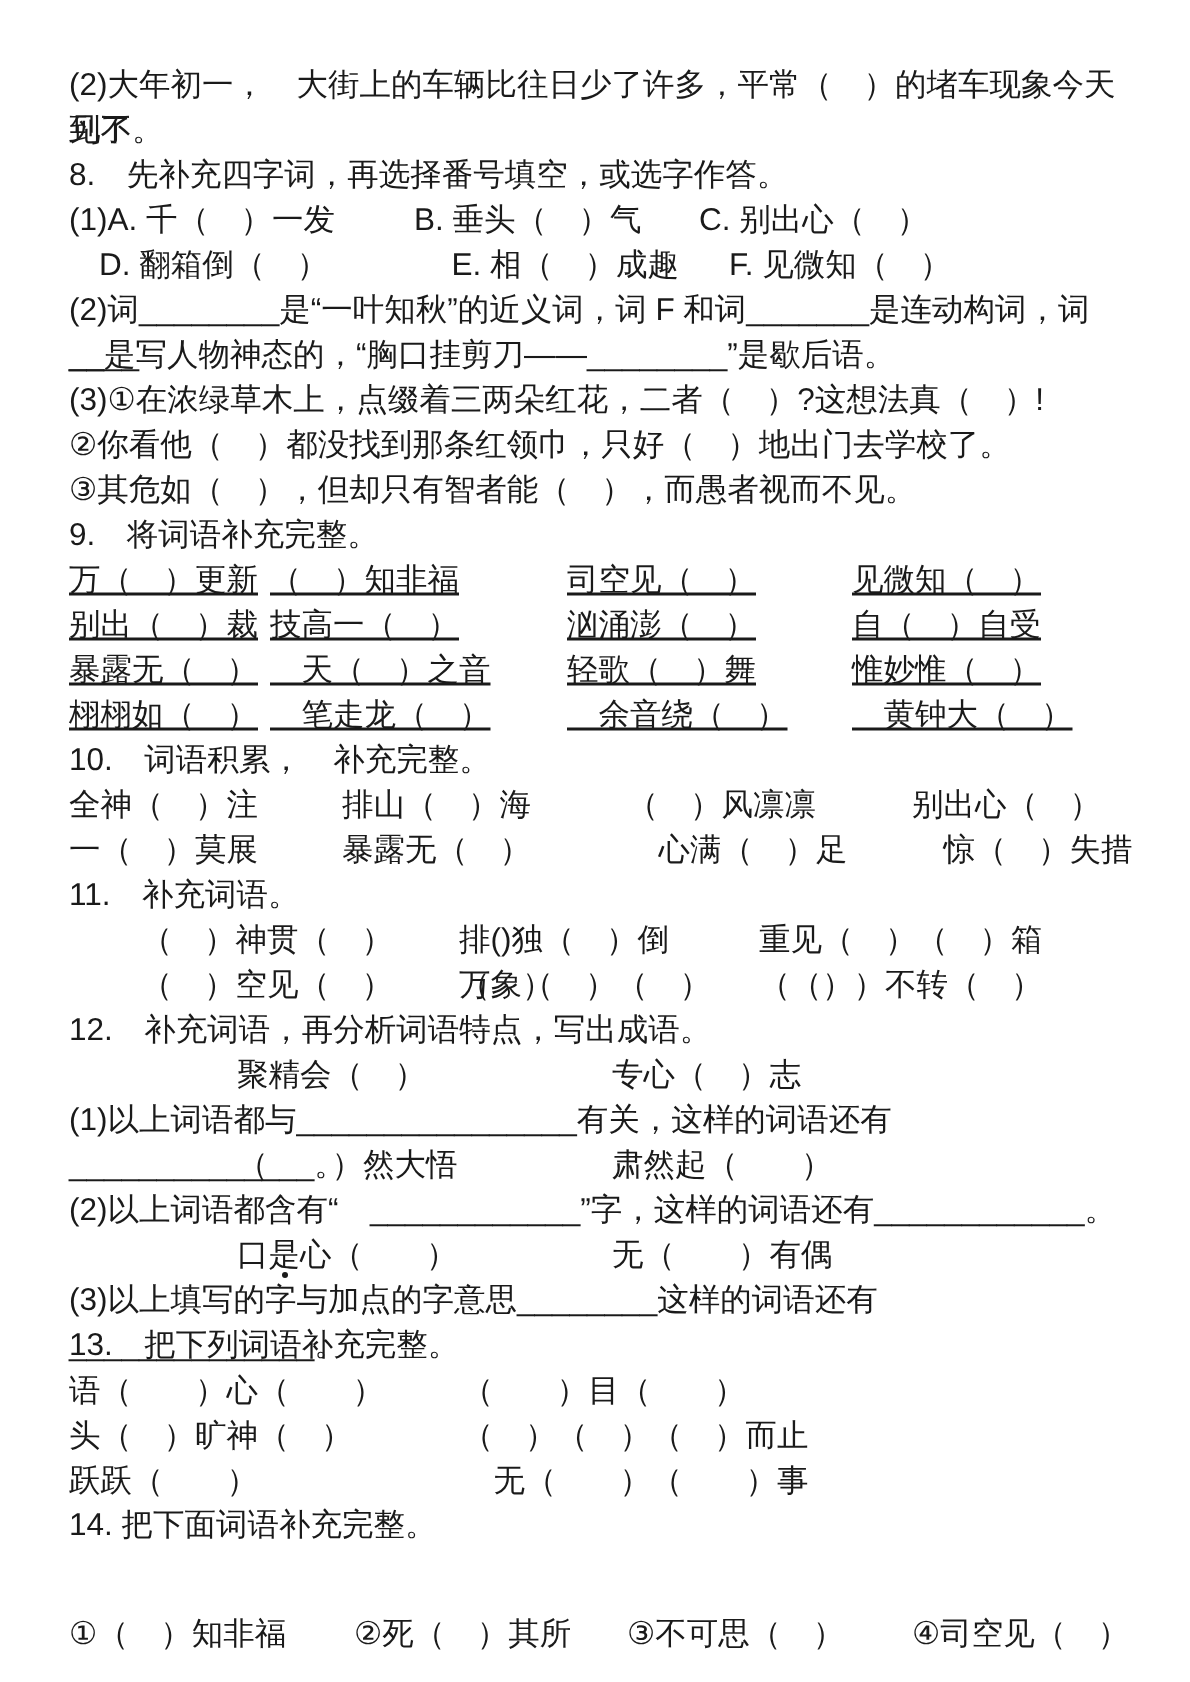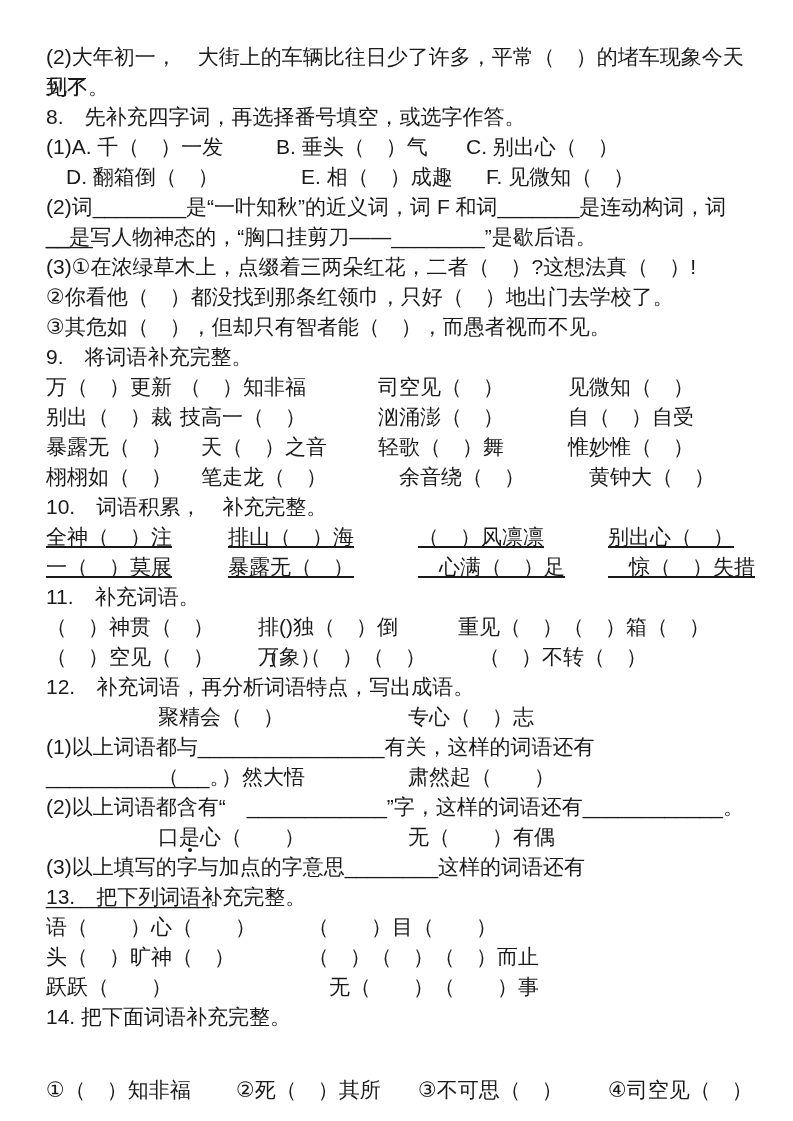"万（ ）更新" .g-q9 { text-decoration: none -> underline }
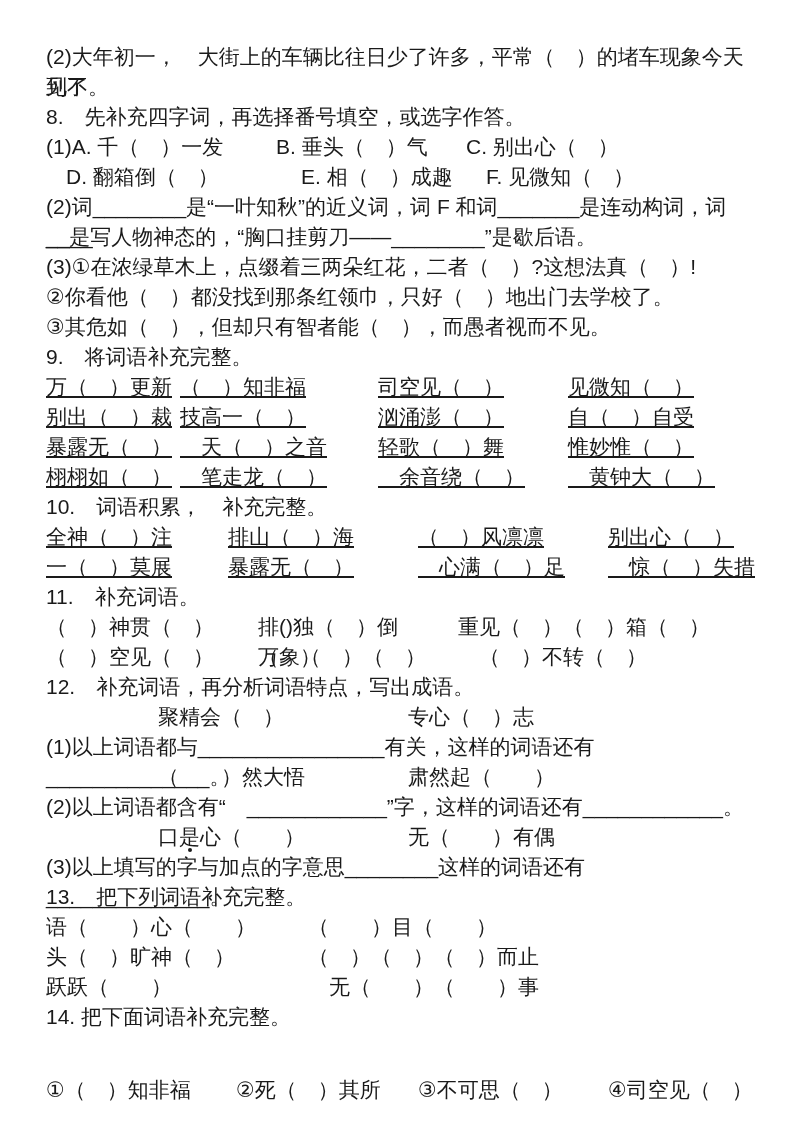"全神（ ）注" .g-q10 { text-decoration: underline -> none }
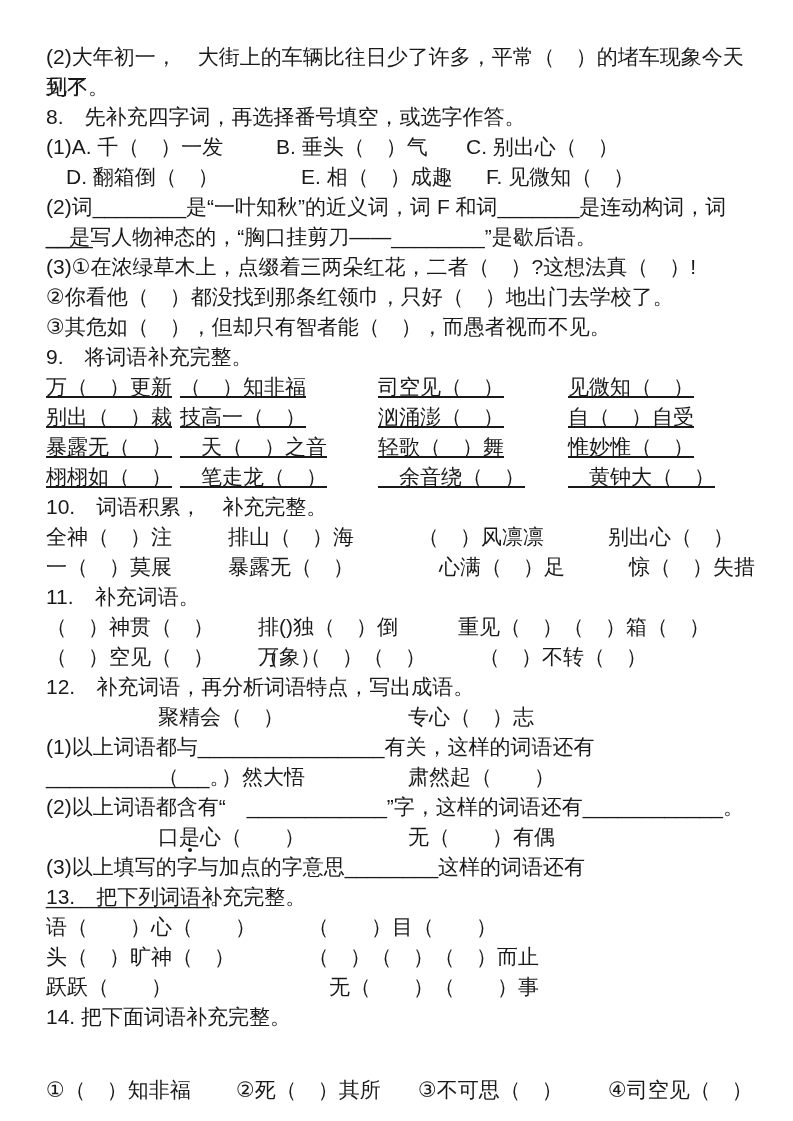"（ ）神贯（ ）" .g-q11 { margin-left: none -> 48px }
